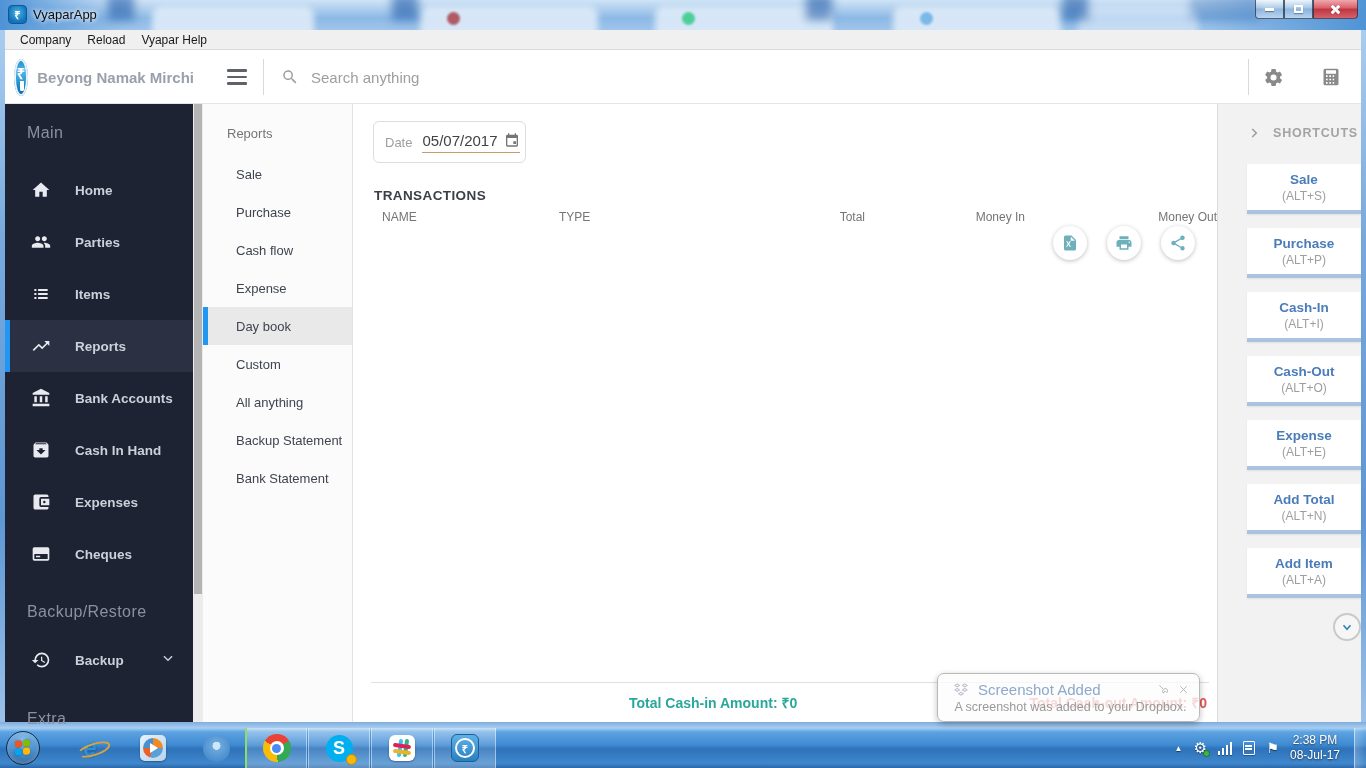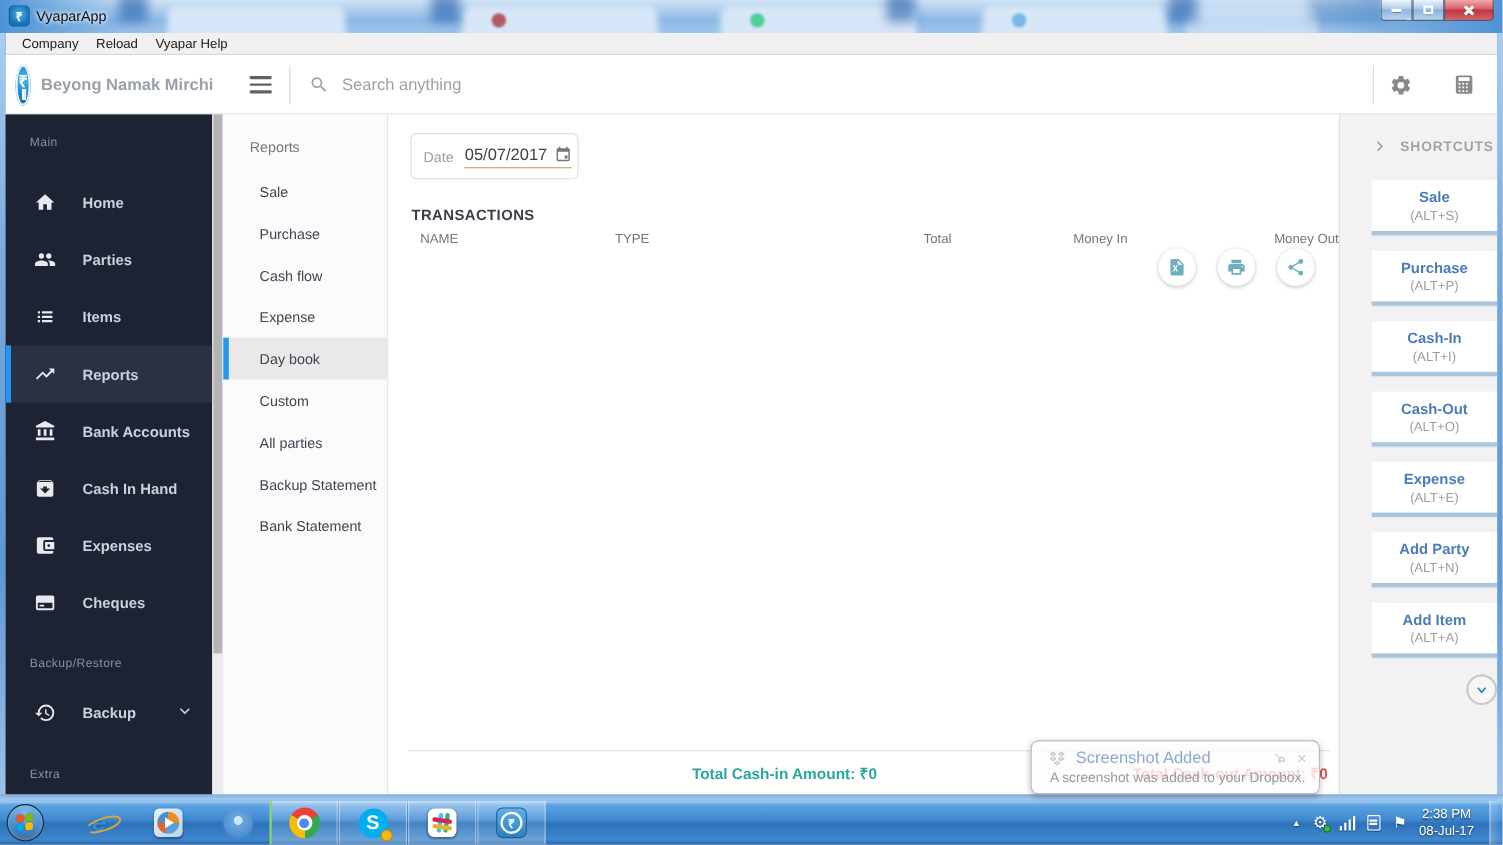"Main" .side-label { font-size: 11px -> 16px }
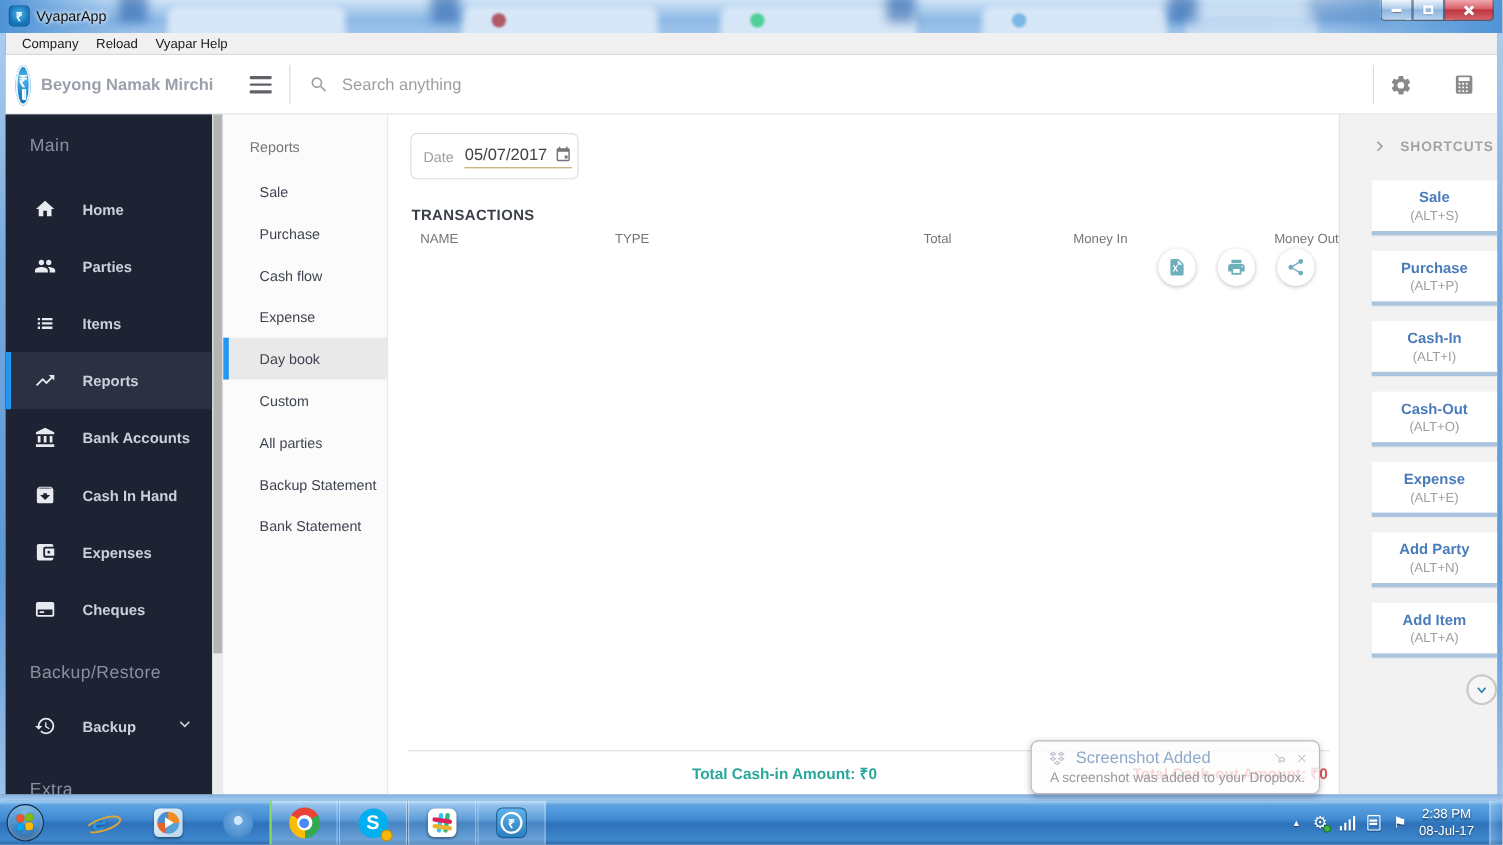"All parties" div.rn-item { text: parties -> anything }
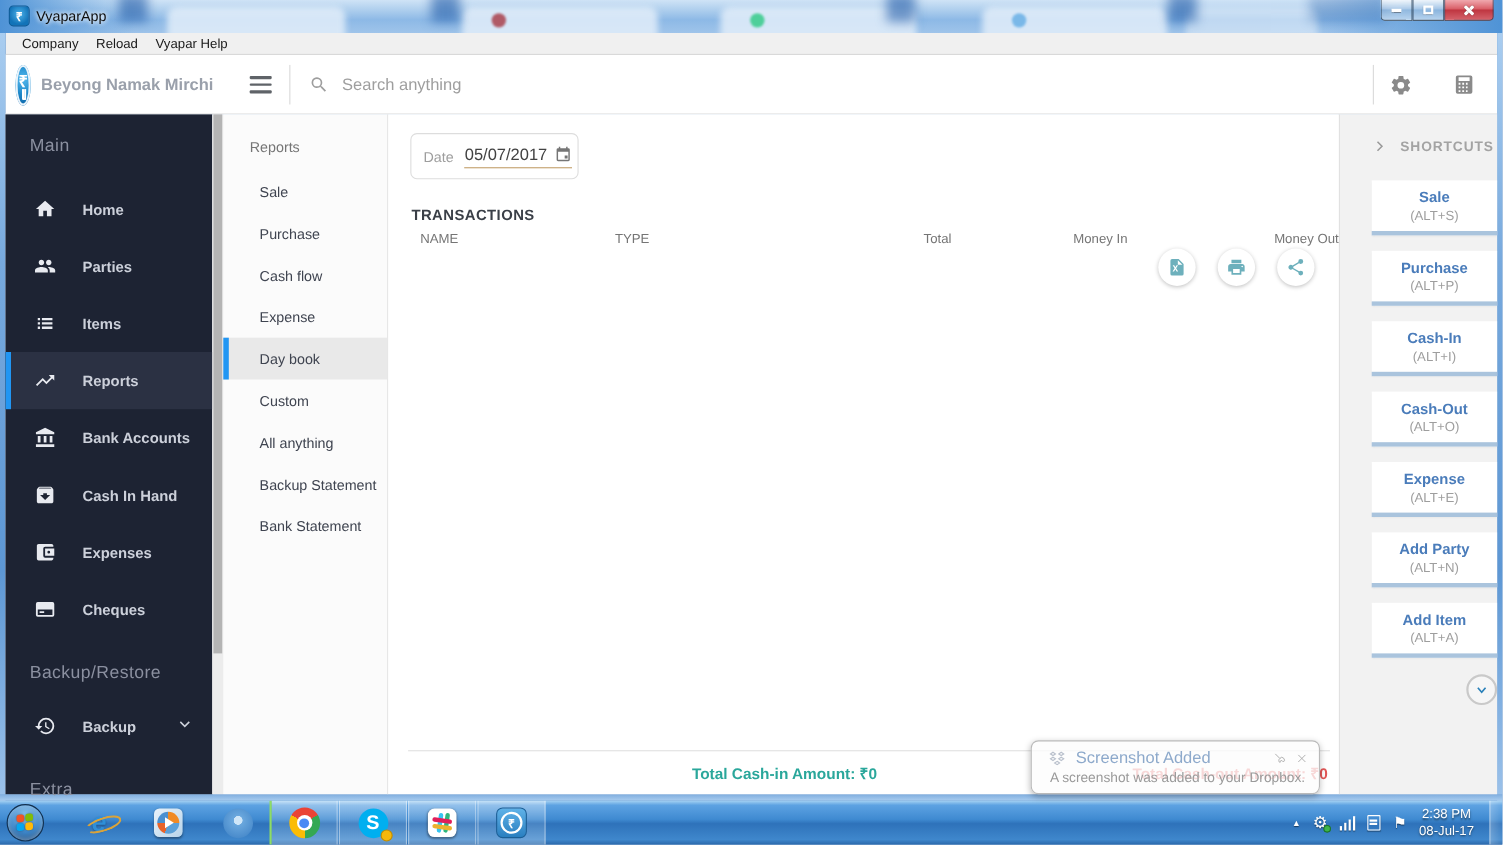"Add Party" span.sc-lbl { text: Party -> Total }
